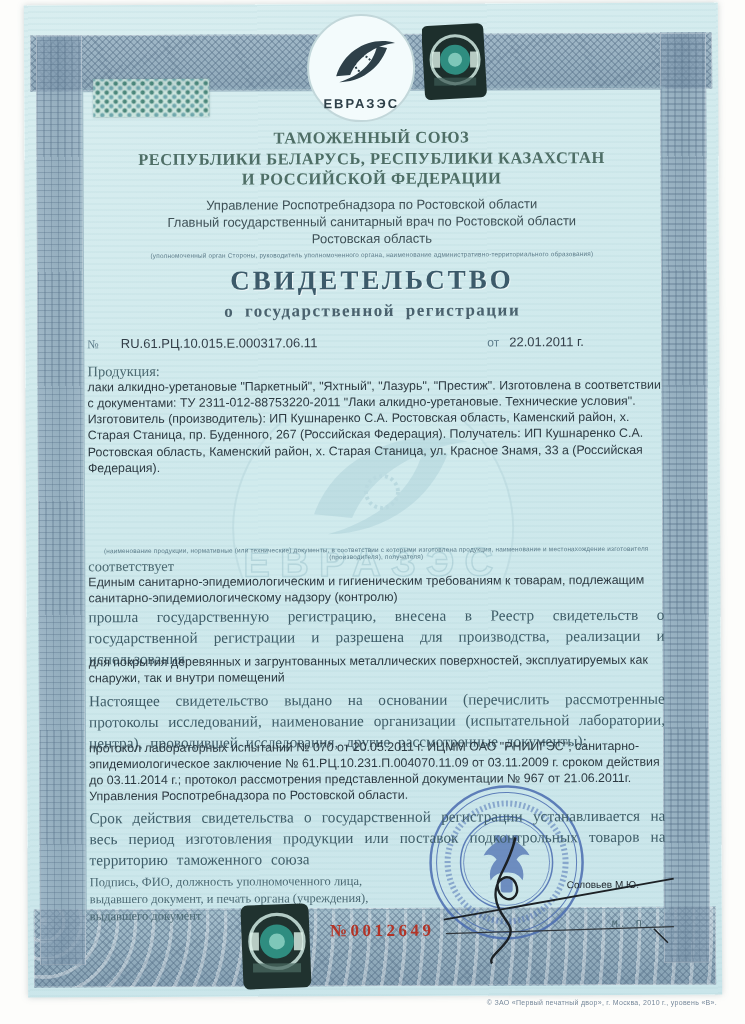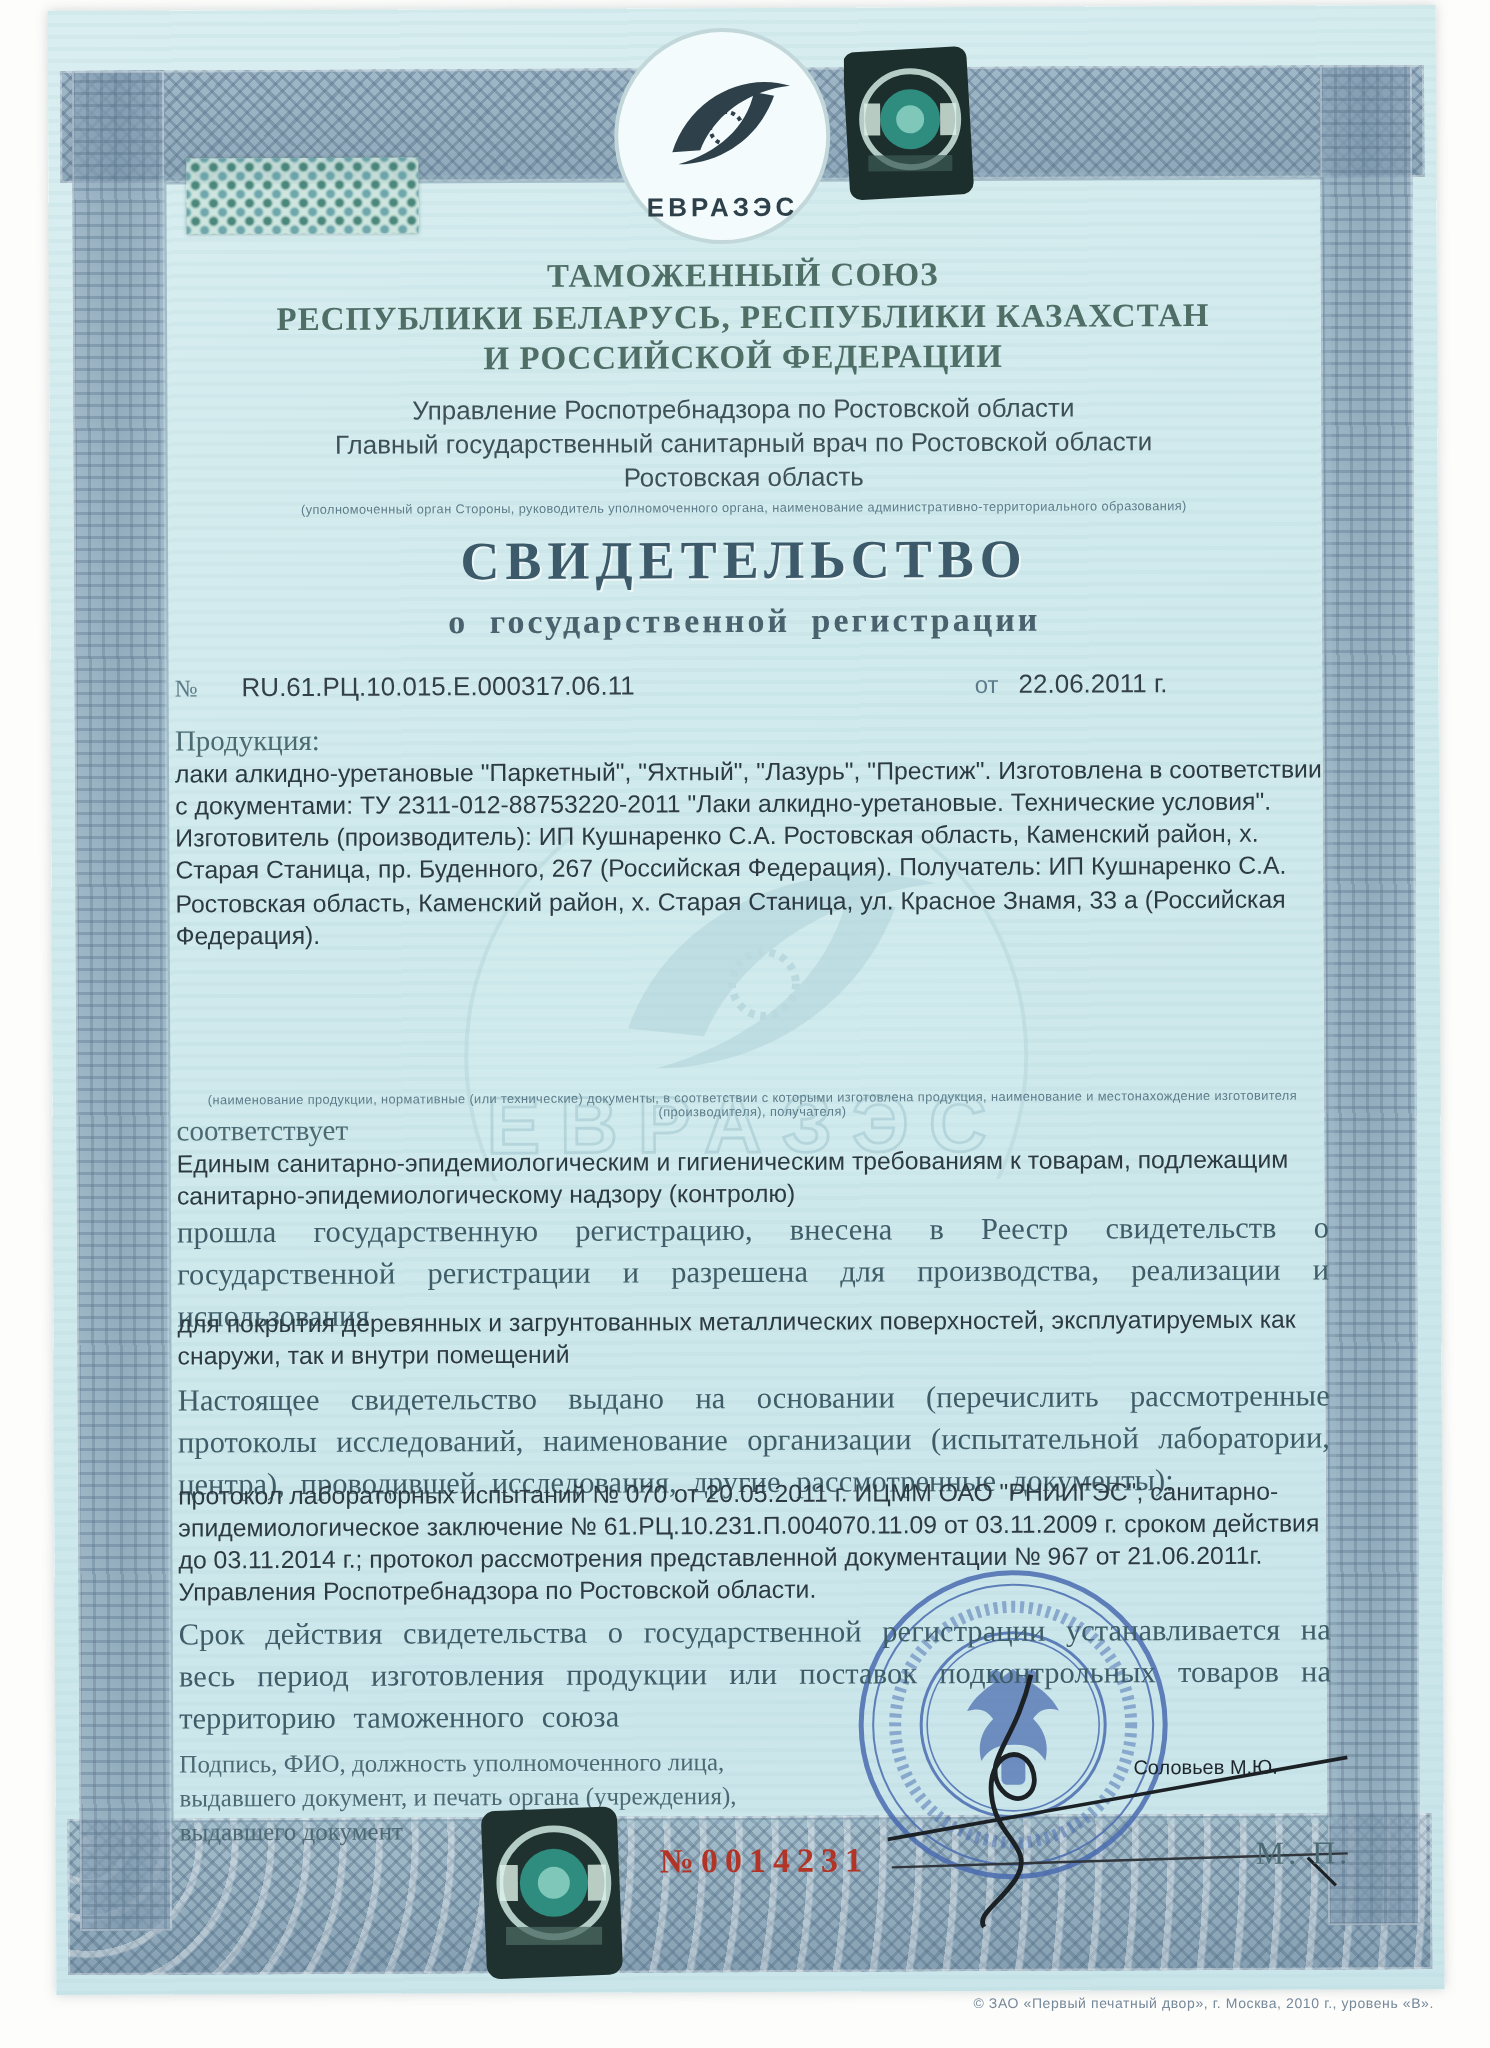"22.06.2011 г." span { text: 22.06.2011 -> 22.01.2011 }
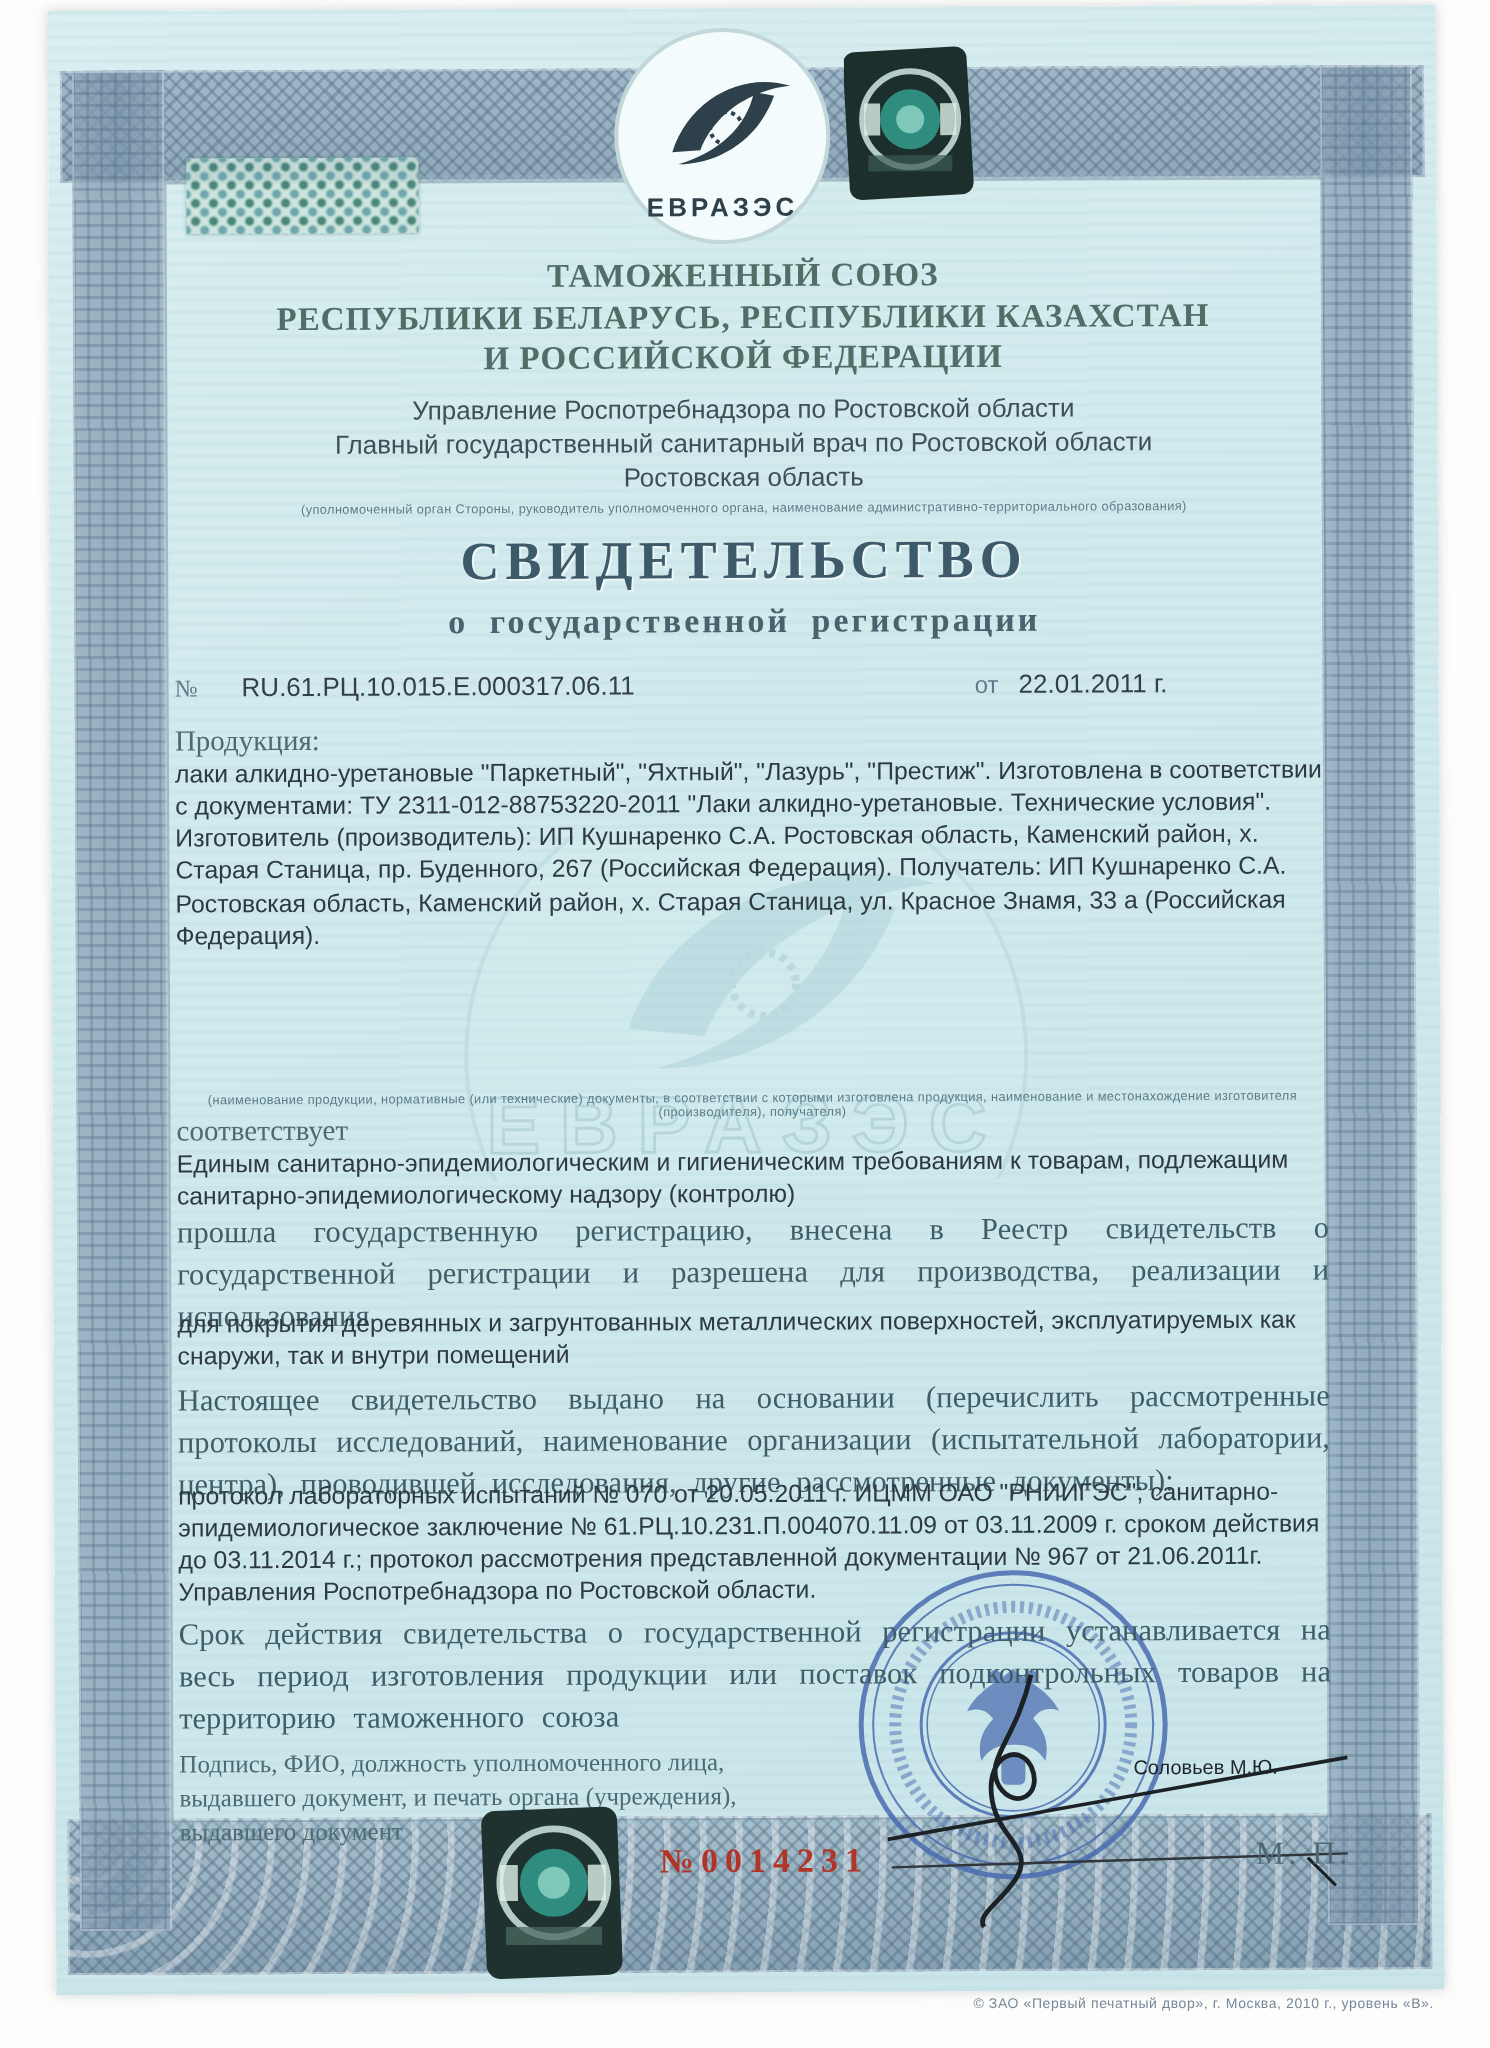"№0014231" div.serial { text: 0014231 -> 0012649 }
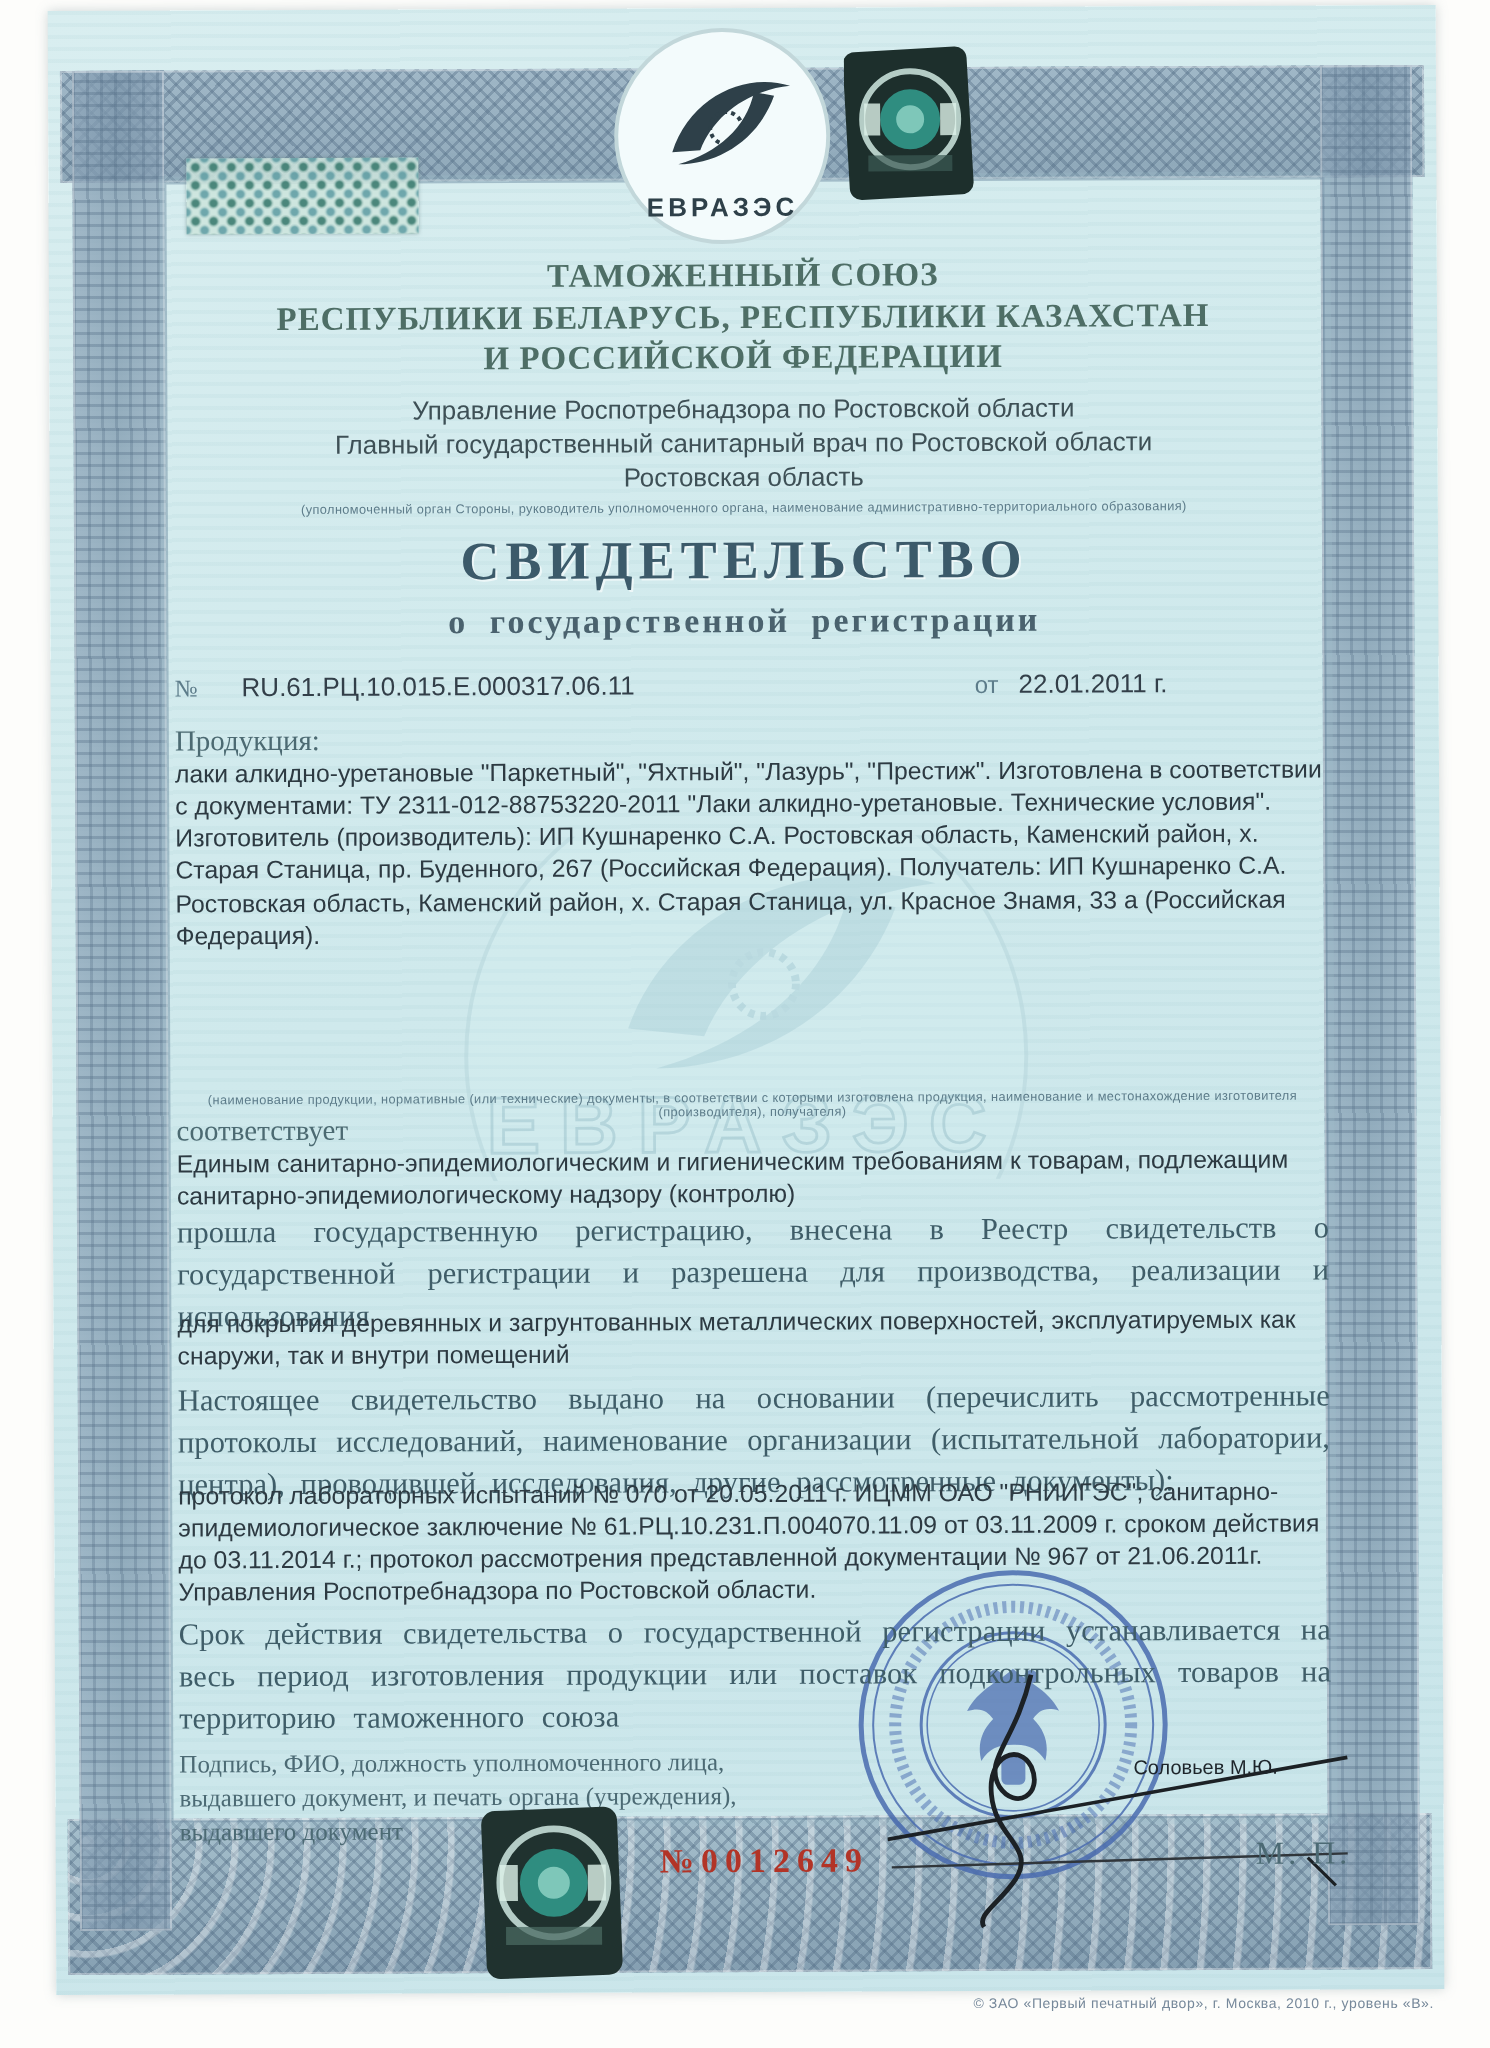"М. П." .mp { font-family: Liberation Serif, serif -> Liberation Mono, monospace; font-size: 16px -> 10px; left: 600px -> 584px }
